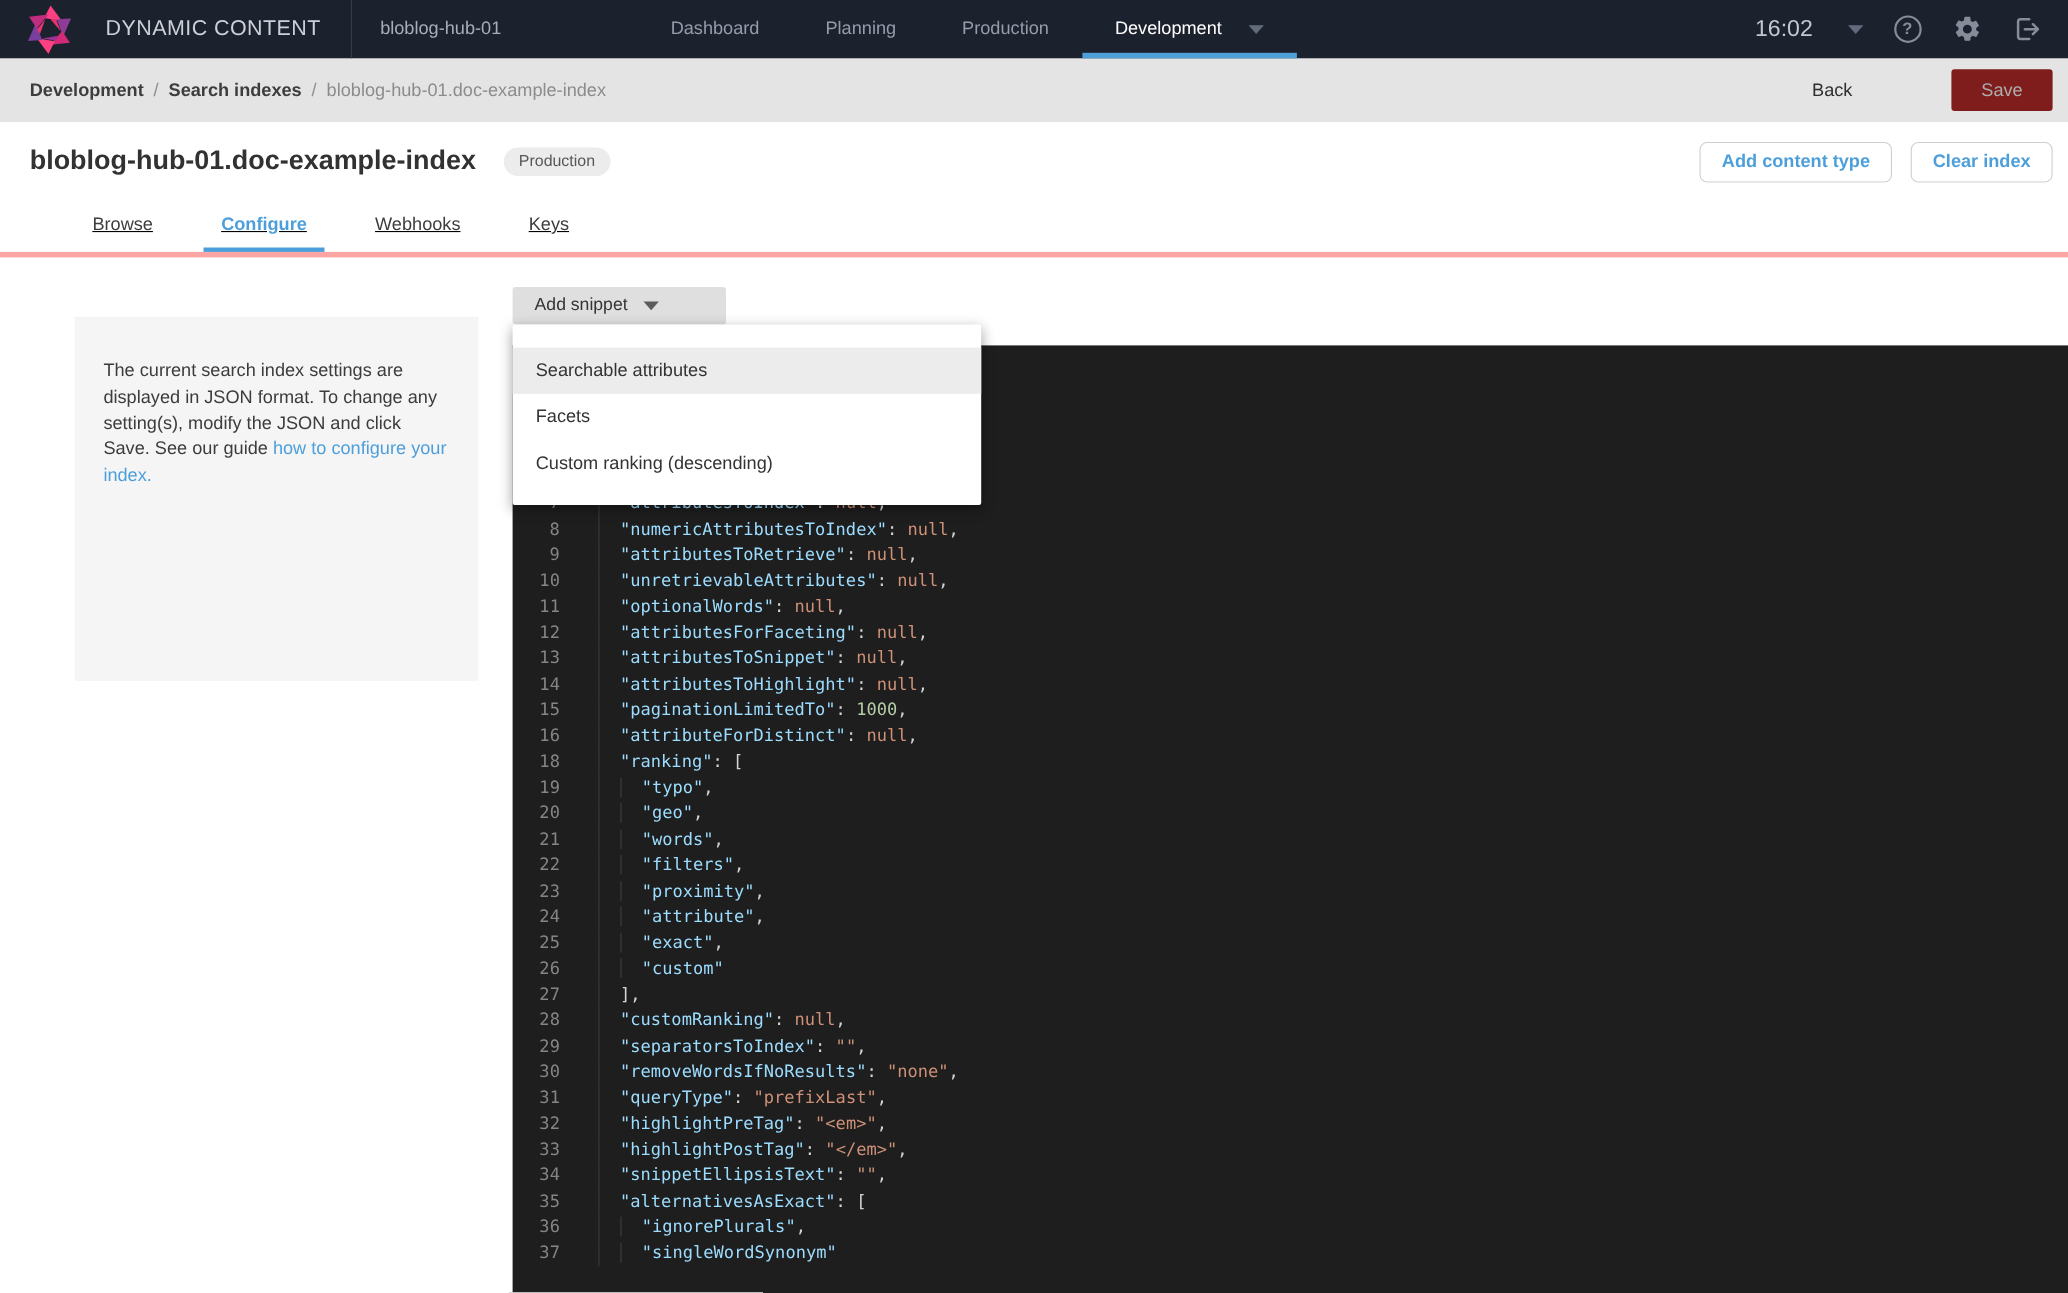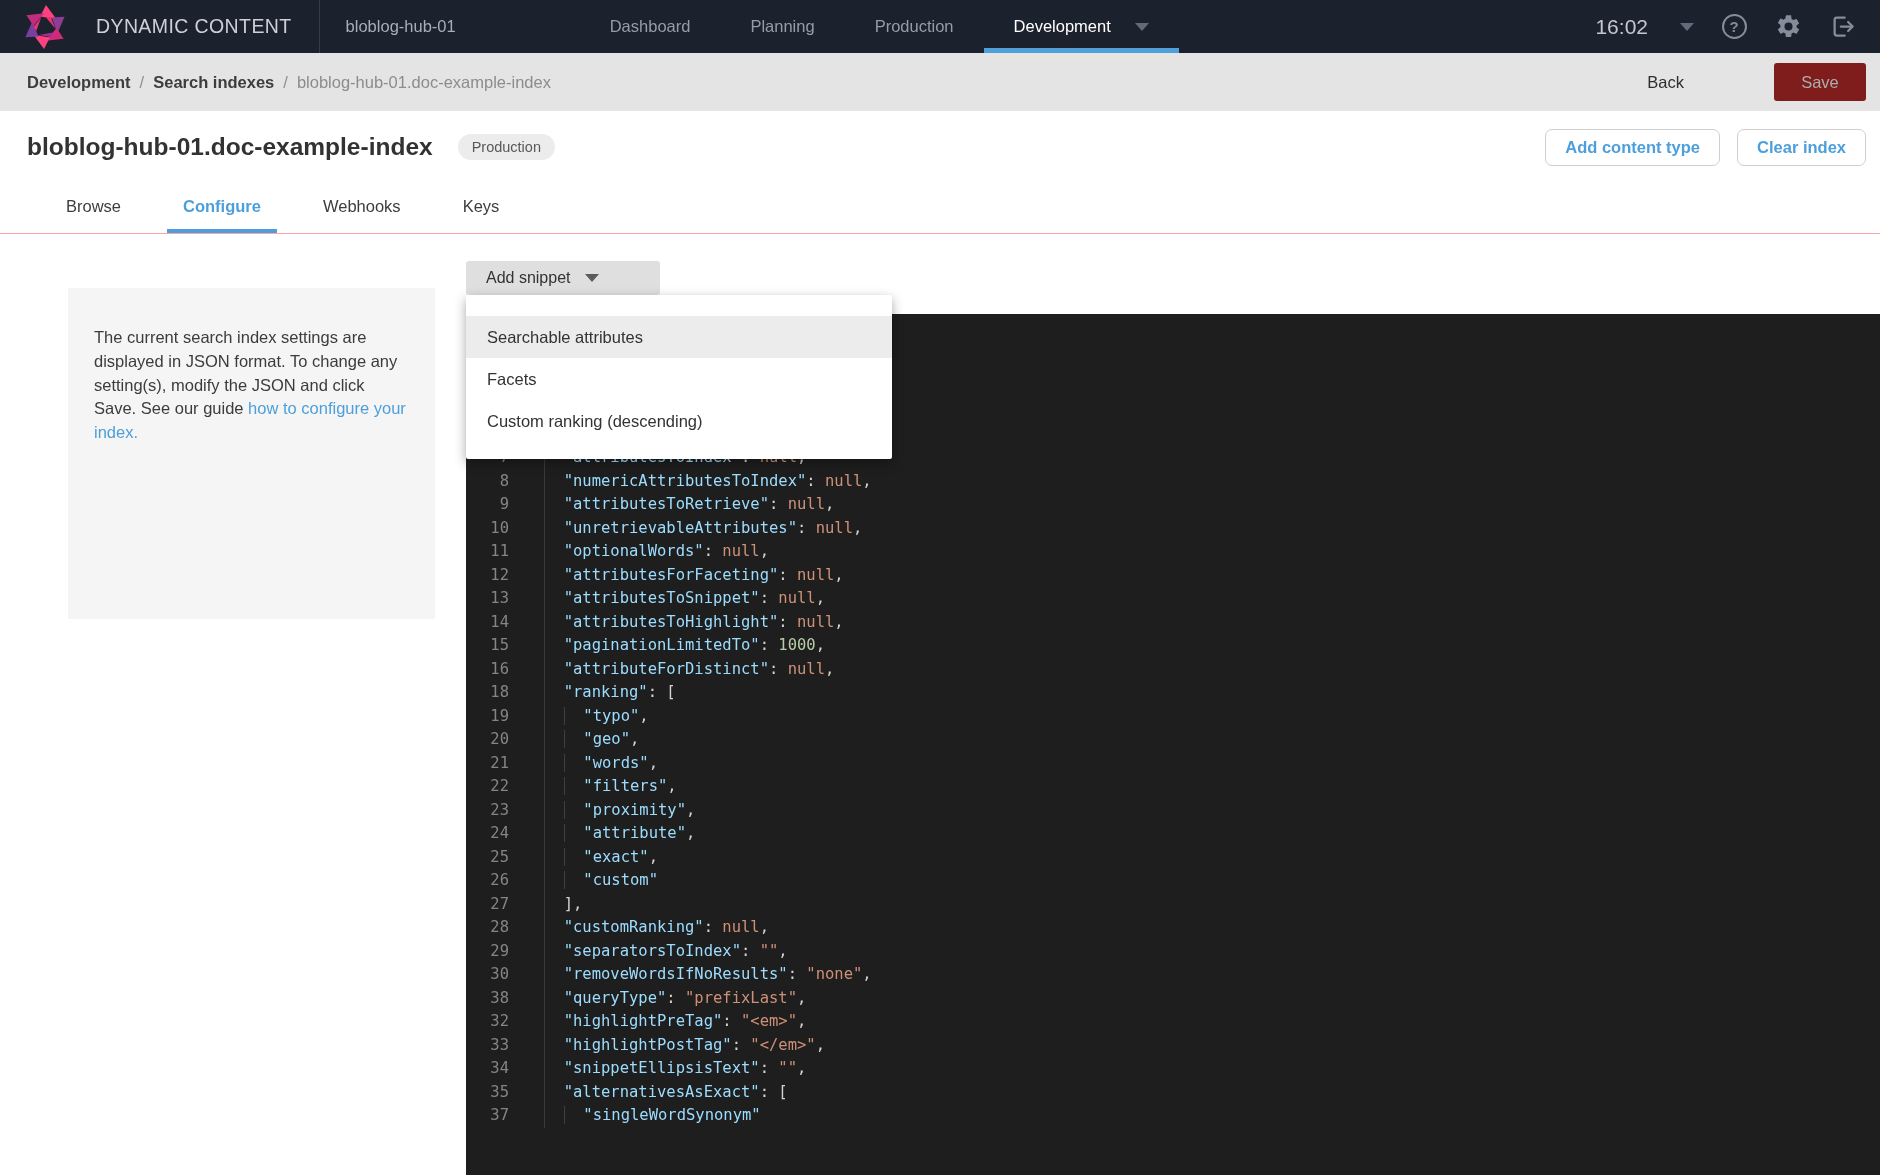"Browse" .tabs-bar { border-bottom: 1px solid #fca5a5 -> 5px solid #fca5a5; padding-left: 35px -> 53px; text-decoration: none -> underline }
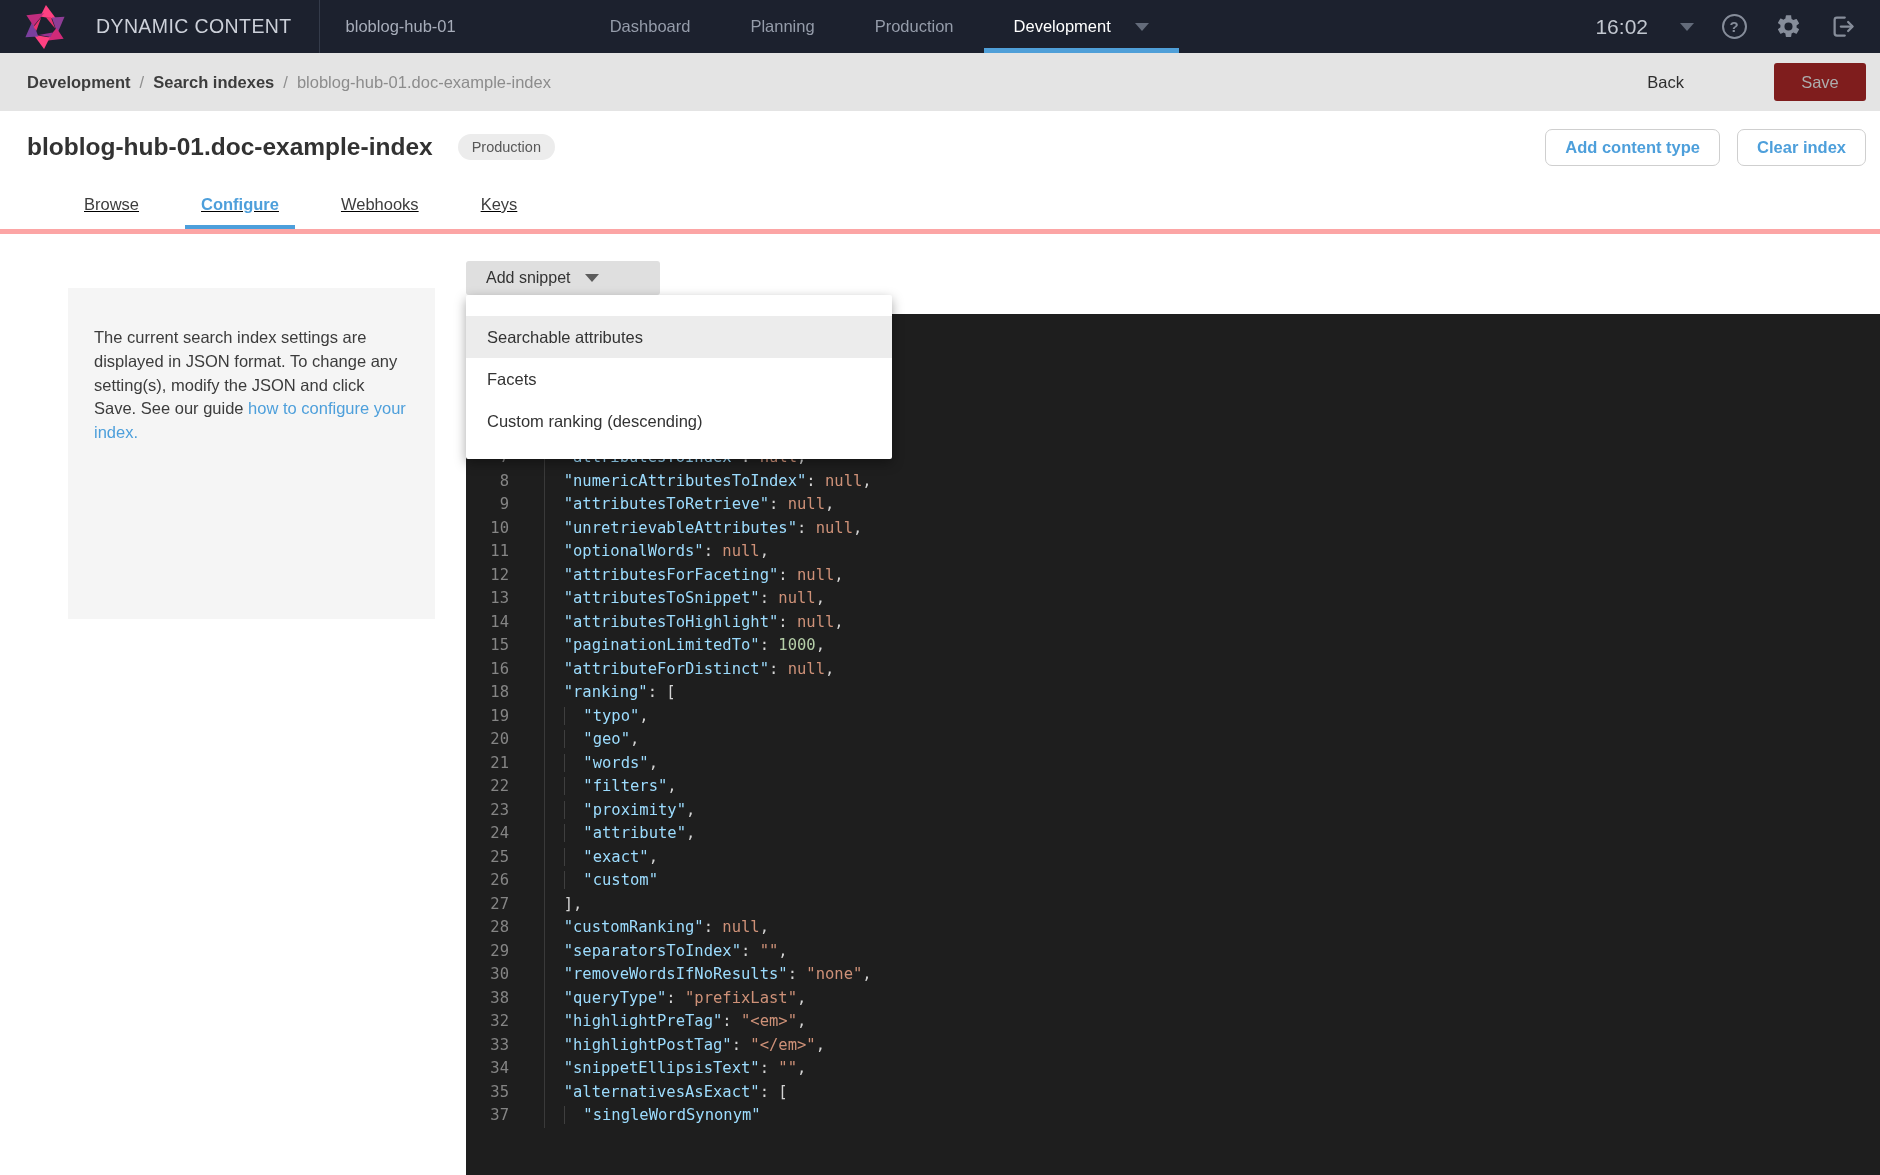"38" span.gutter { text: 38 -> 31 }
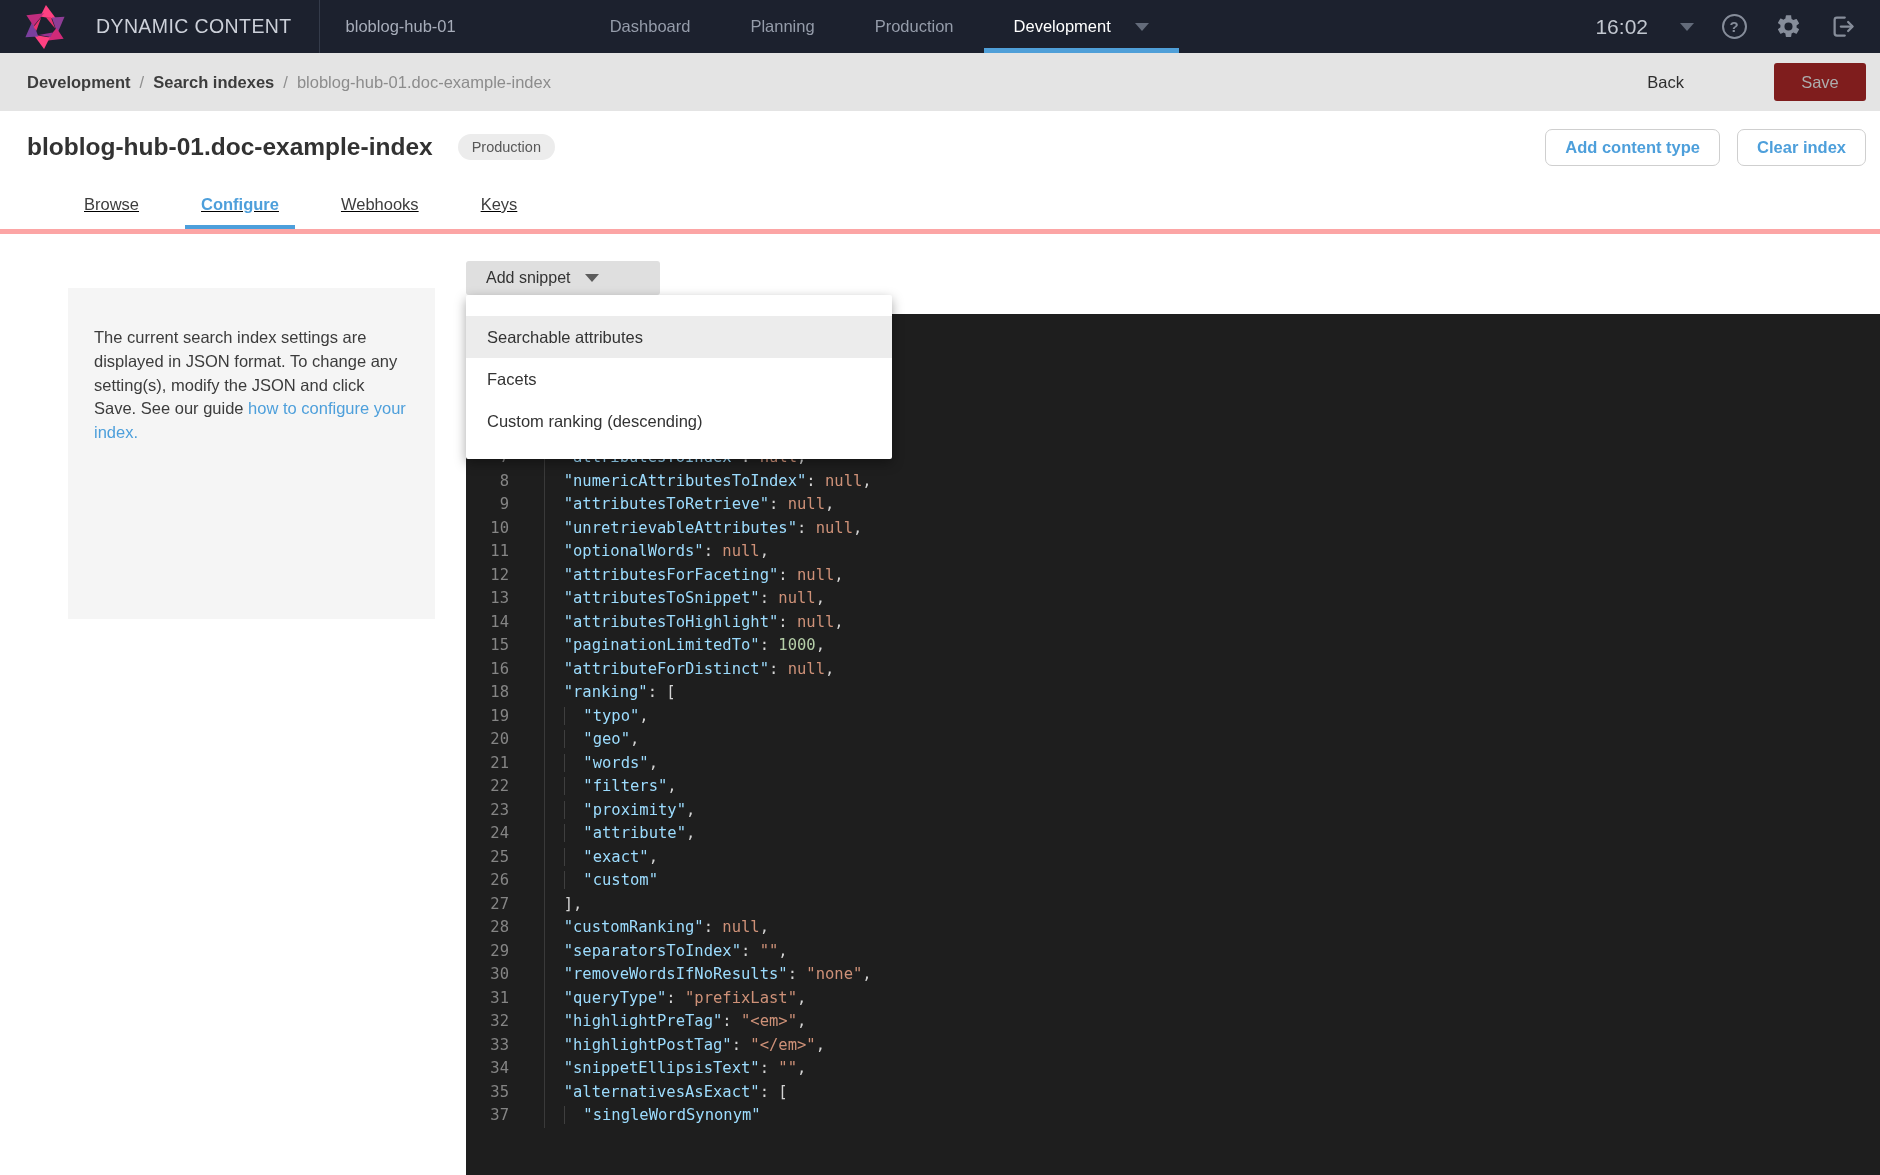"36" div.code-line { html: none -> <div> <span>36</span> <span><span> </span><span> </span><span>"ignorePlurals"</span><span>,</span></span> </div> }
